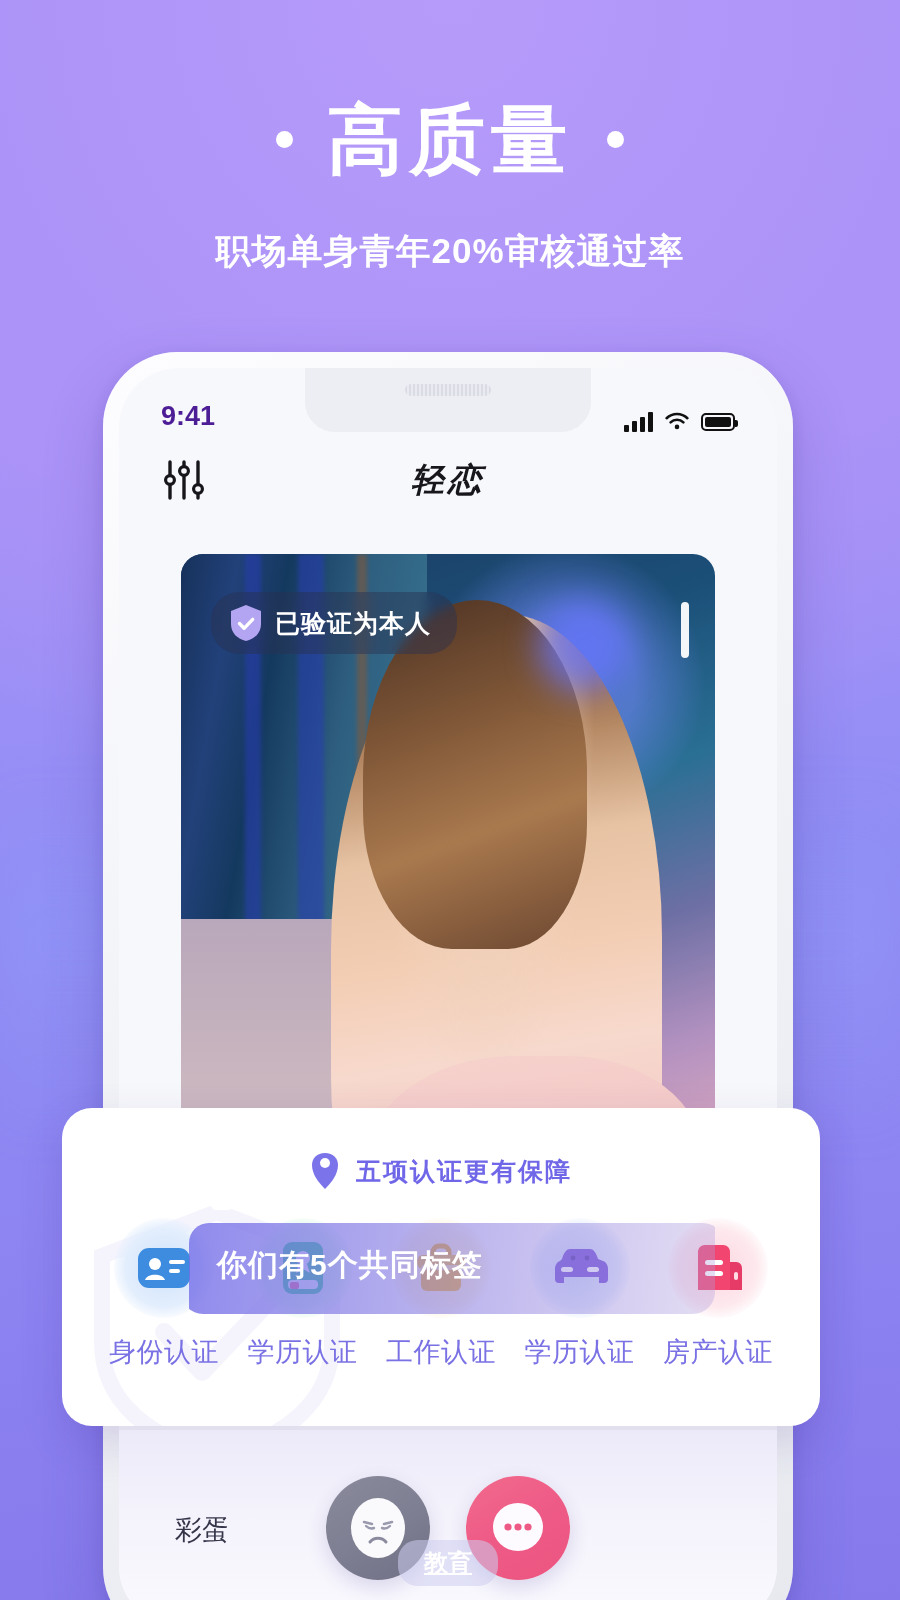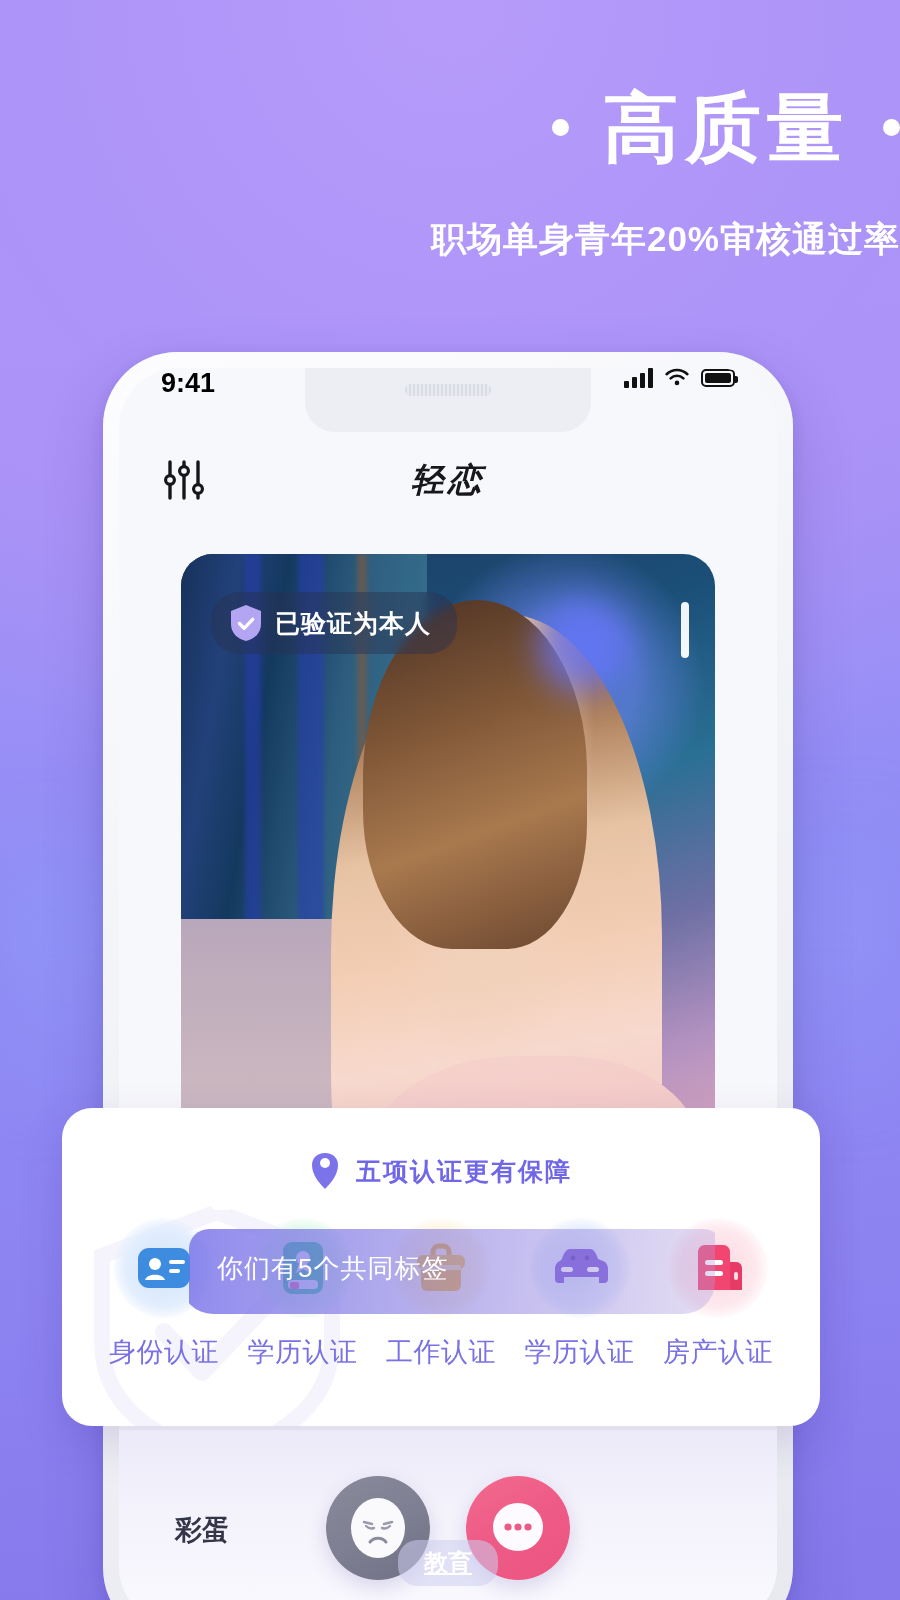"高质量" .hero { text-align: right -> center; top: 88px -> 100px }
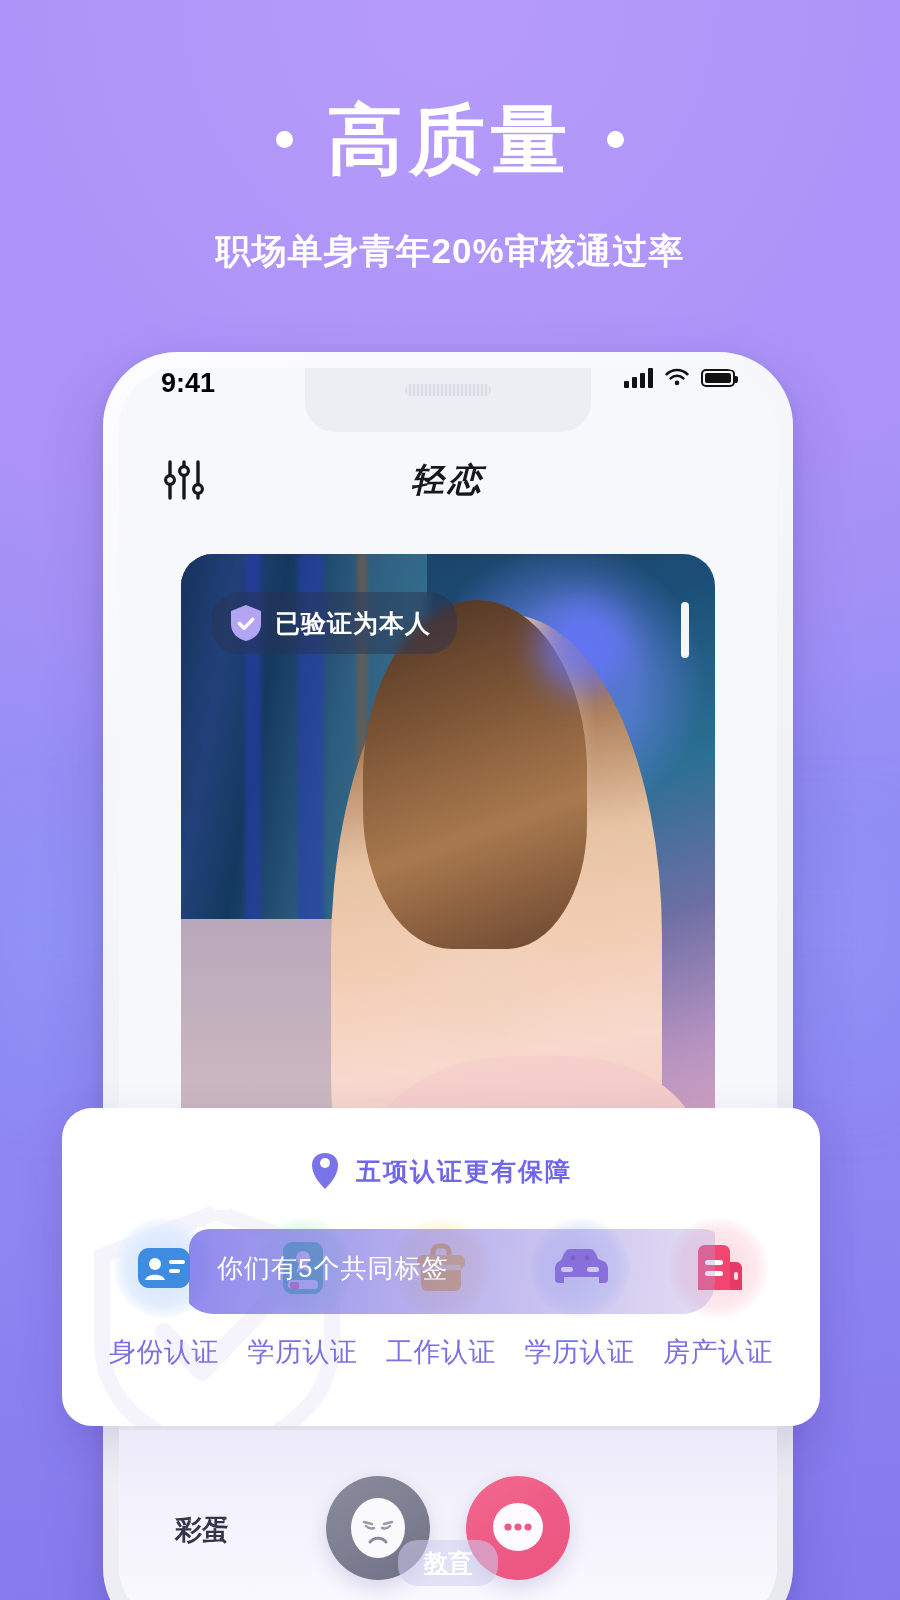"9:41" .statusbar { align-items: flex-start -> flex-end; color: #000000 -> #4c1d95 }
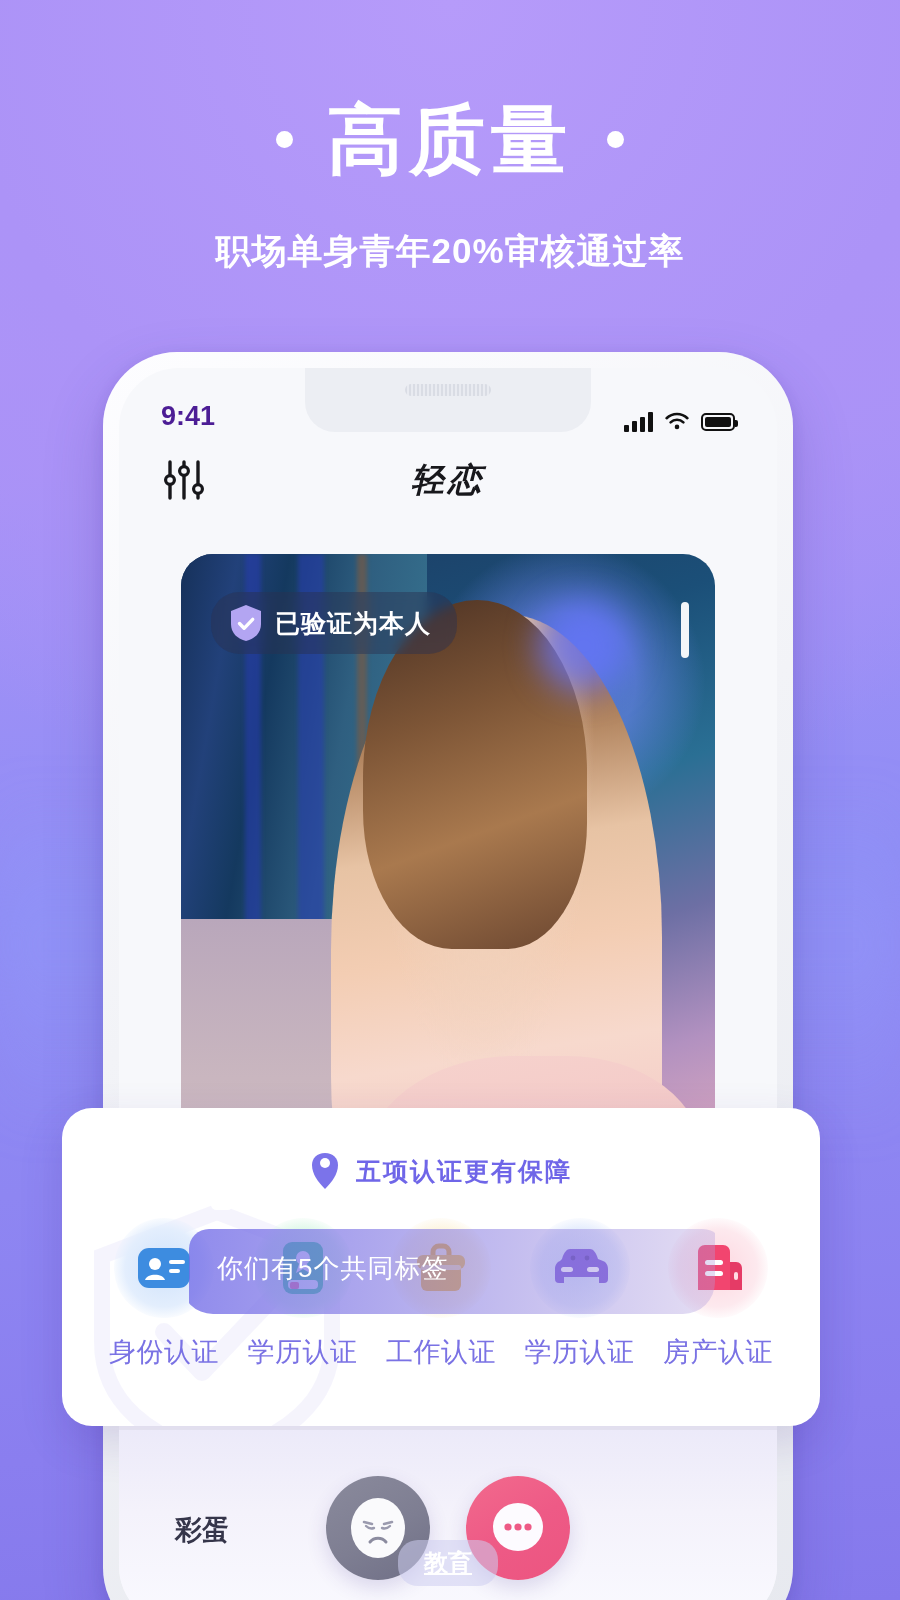"已验证为本人" .photo-card { border-radius: 32px -> 22px }
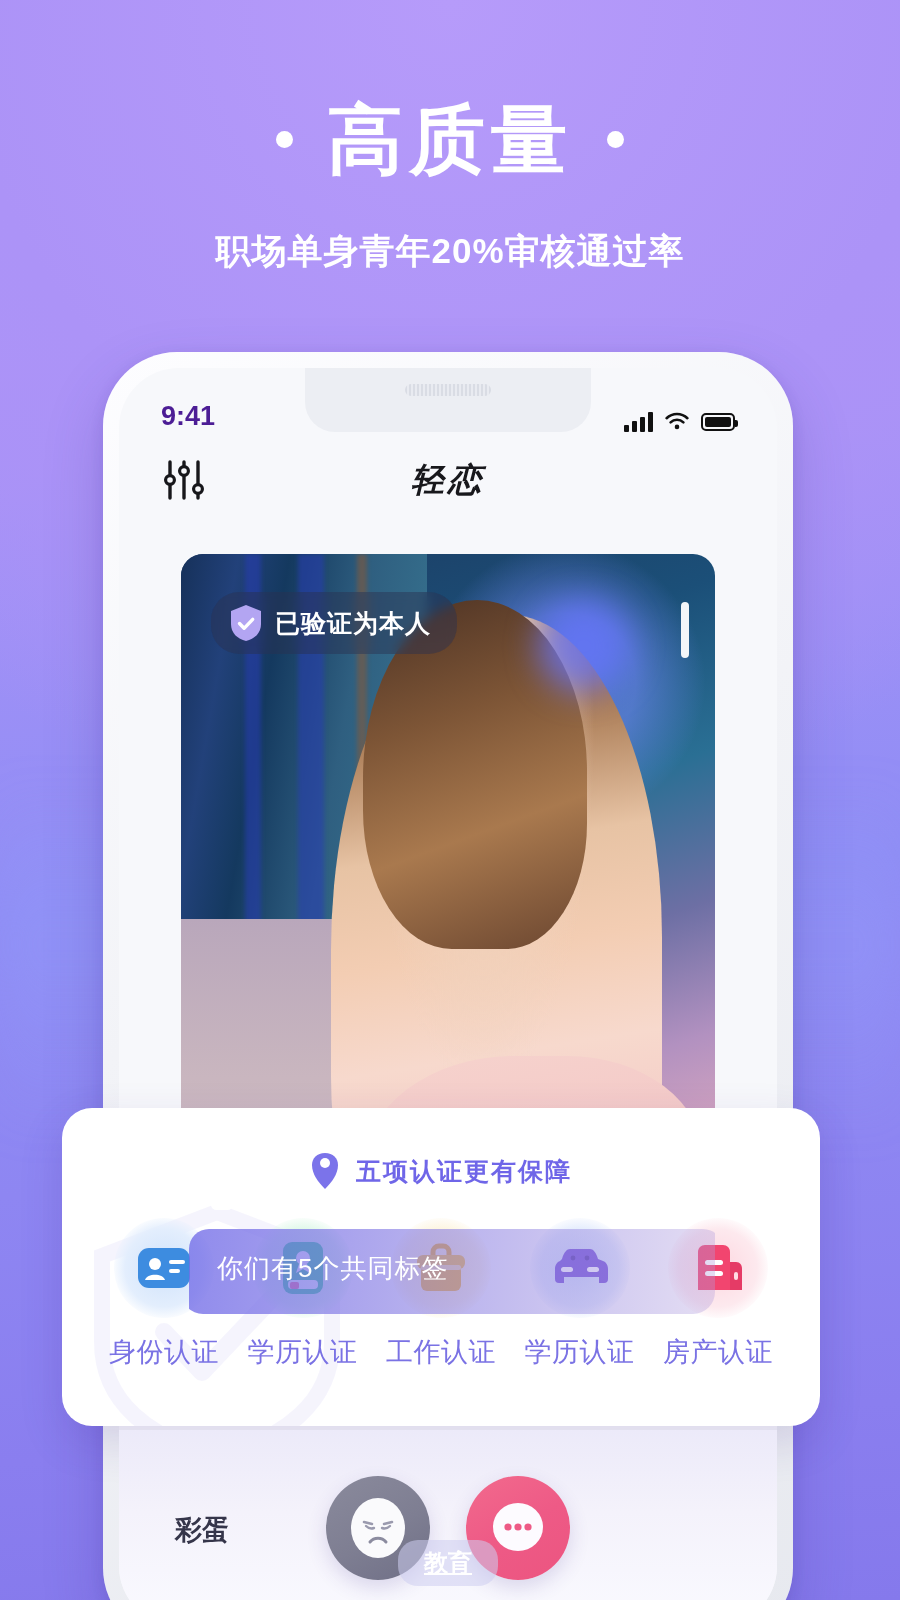"你们有5个共同标签" .tags-bar span { font-size: 26px -> 30px; font-weight: normal -> bold }
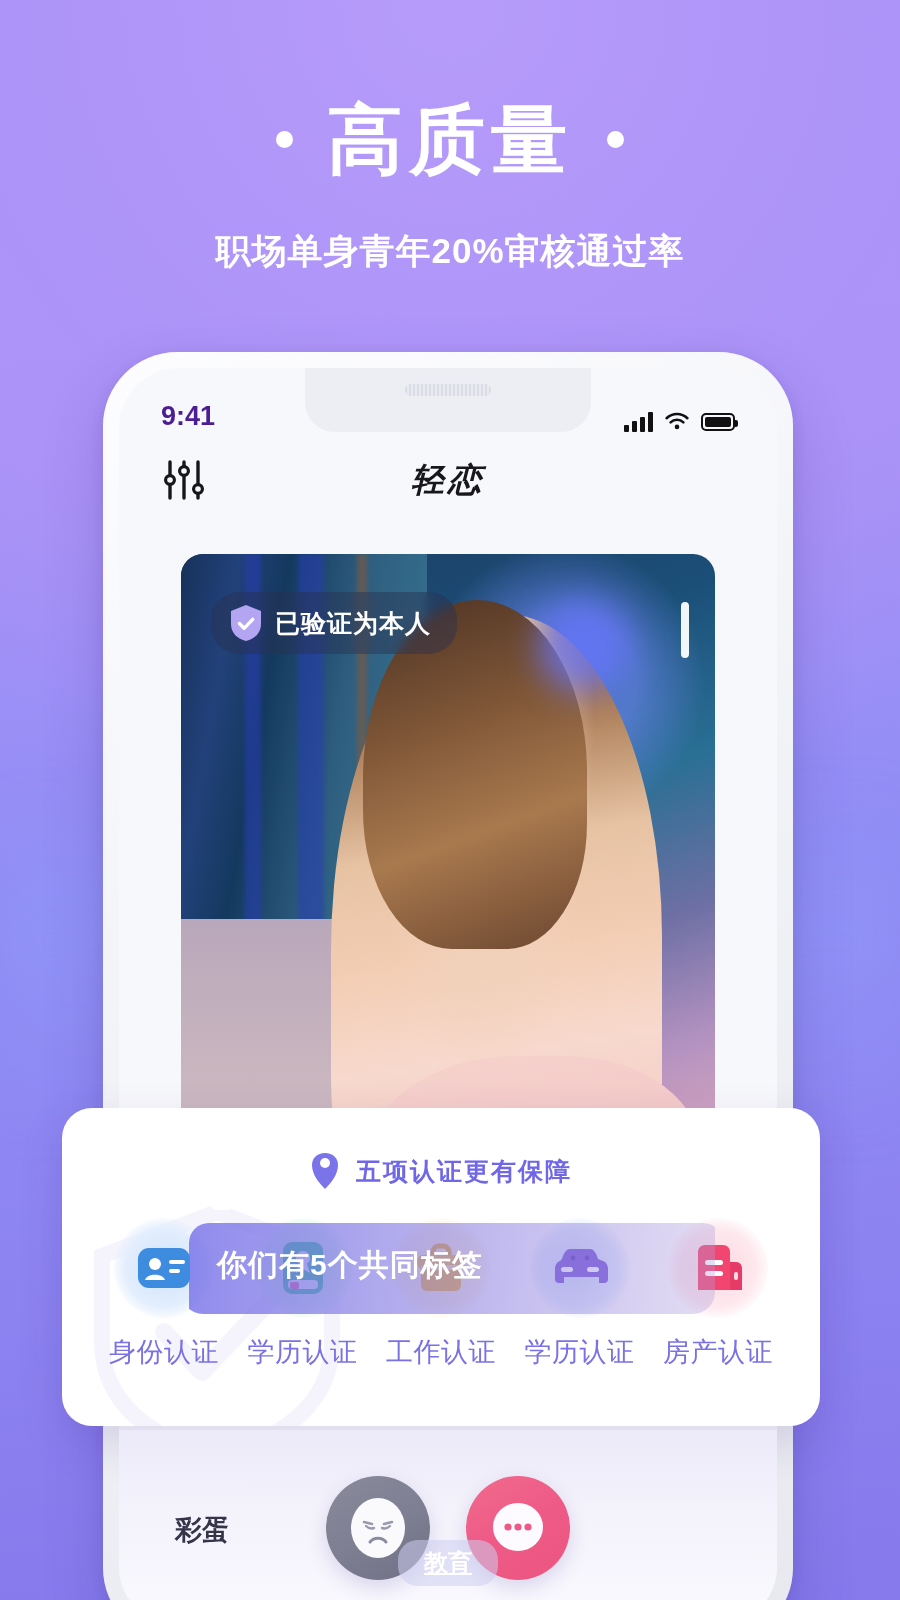"彩蛋" .easter-egg { font-weight: bold -> normal }
